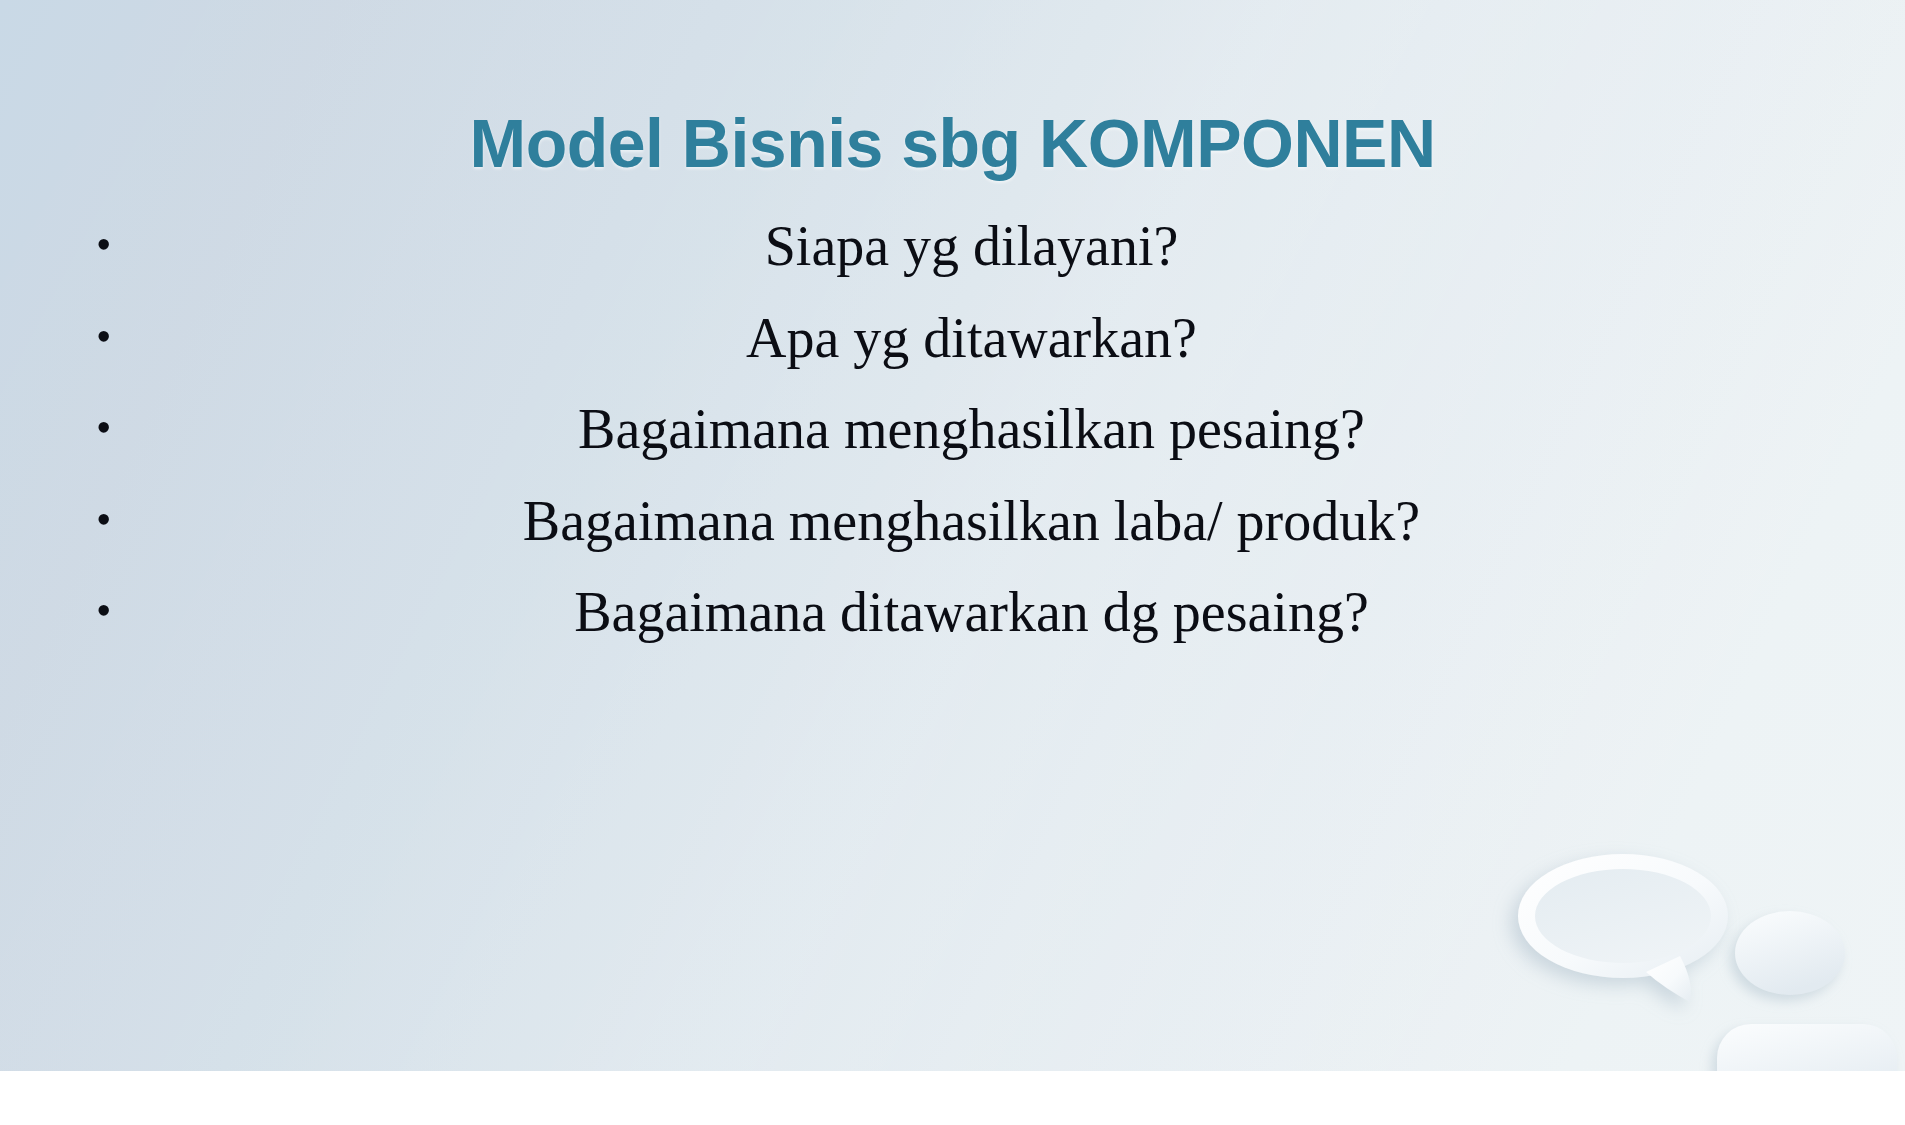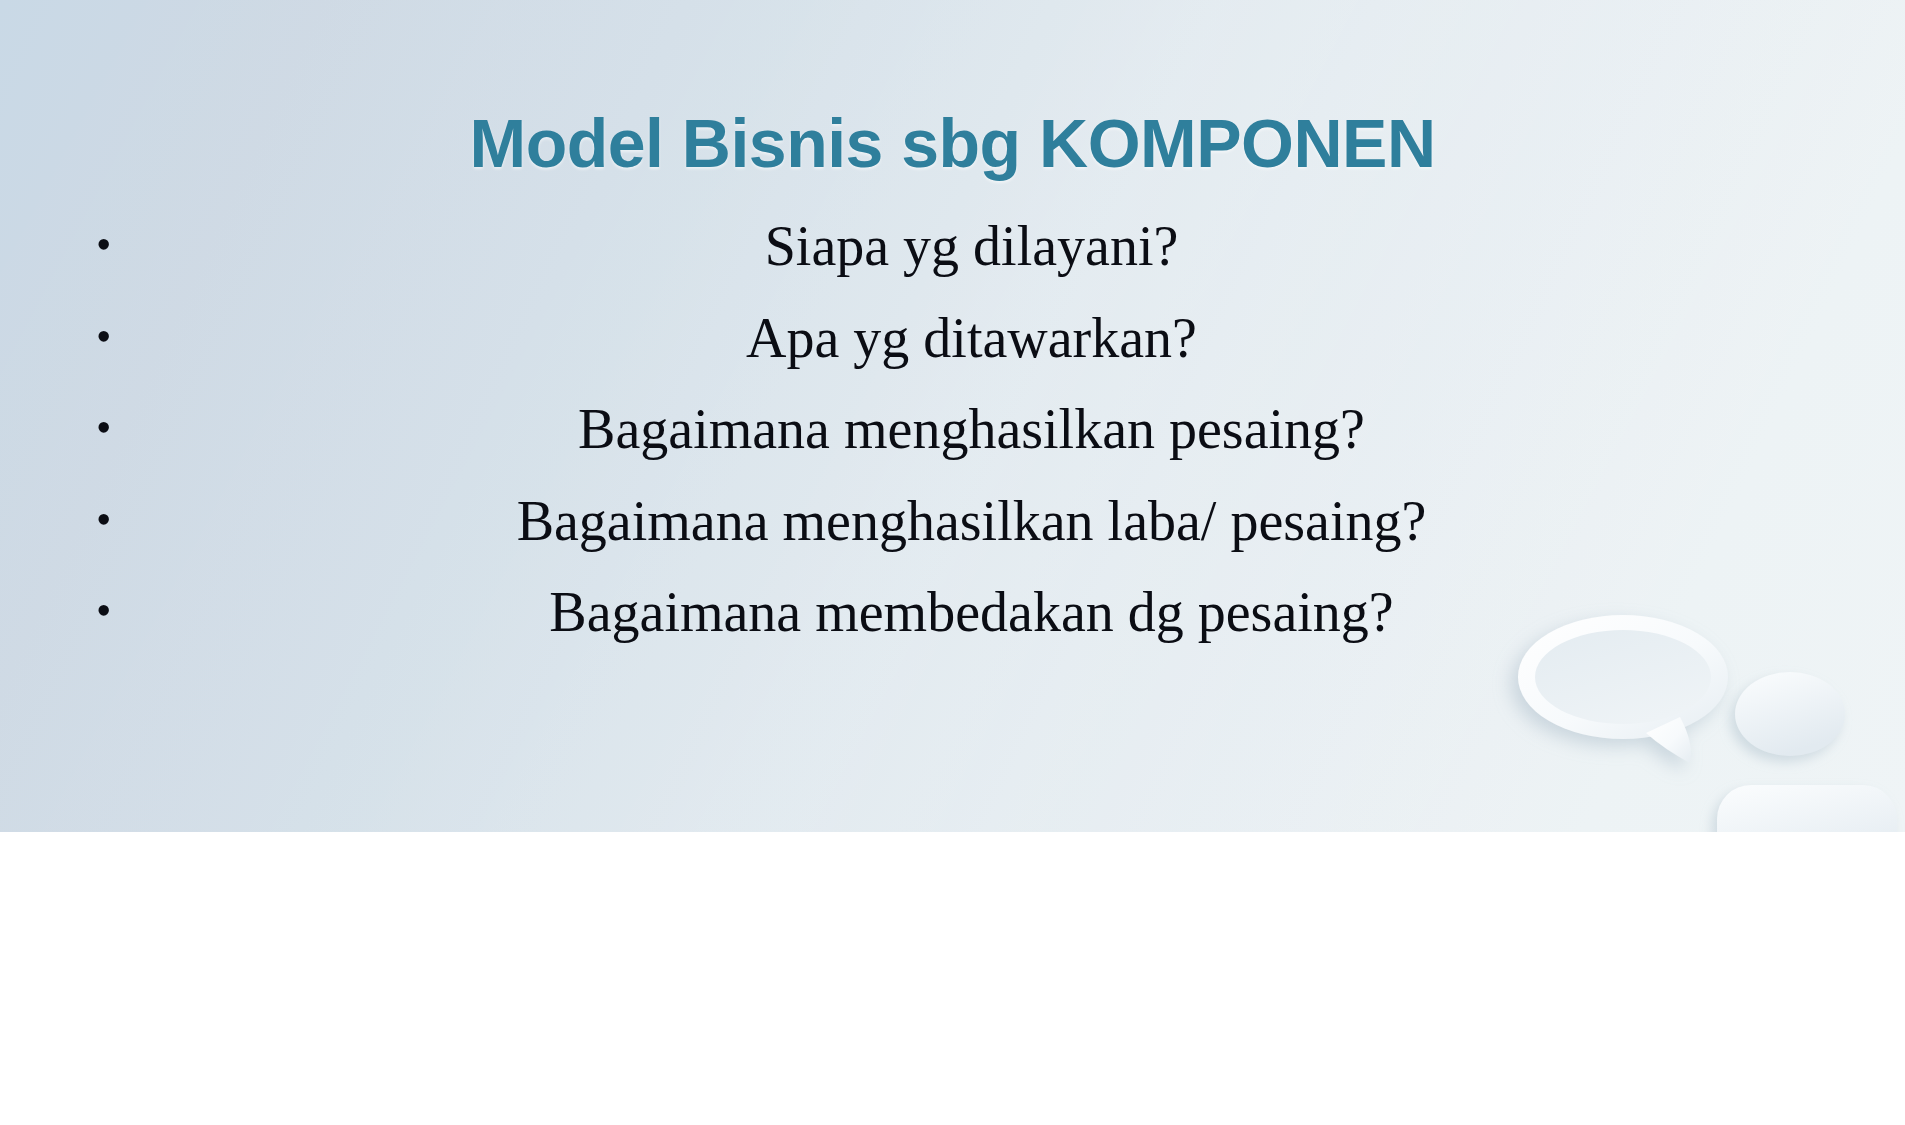"Model Bisnis sbg KOMPONEN" .slide { height: 832px -> 1071px }
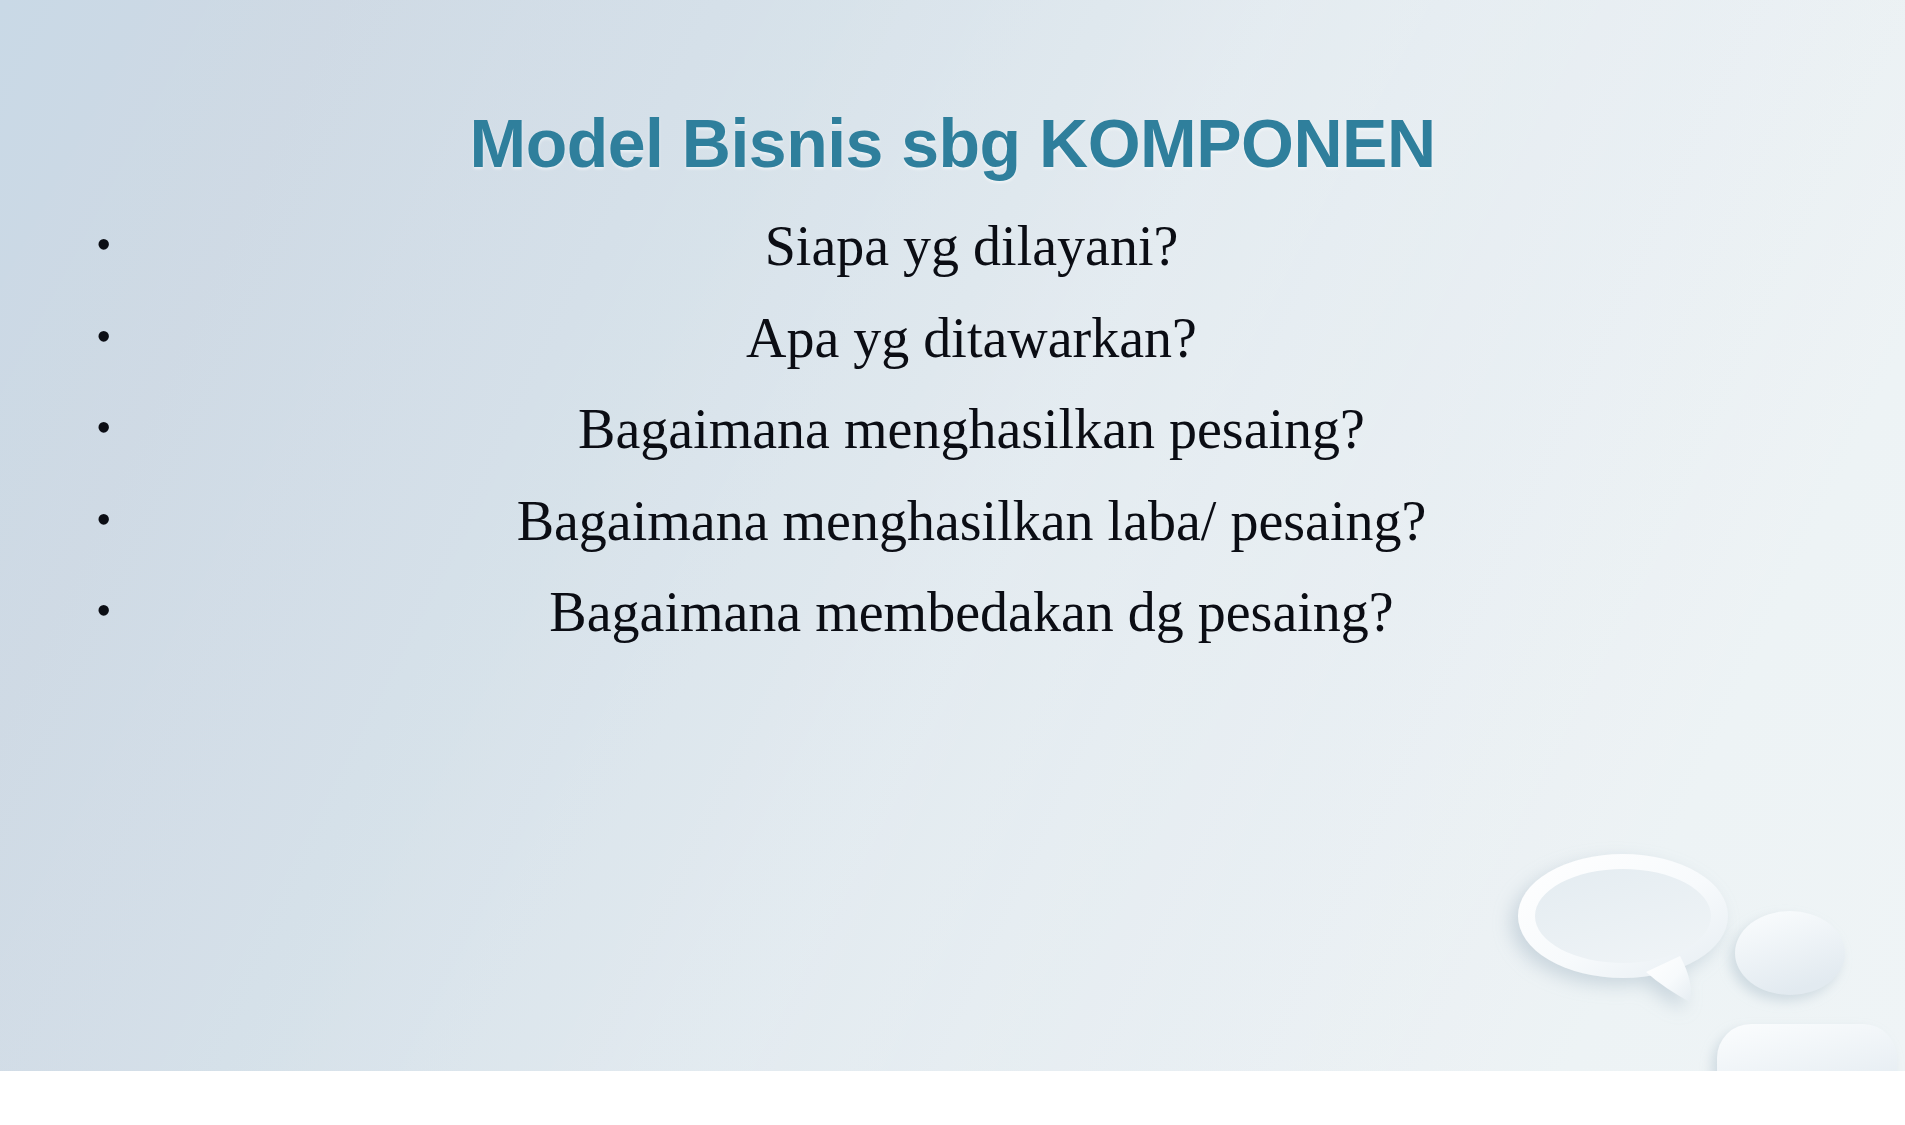"Bagaimana menghasilkan laba/ pesaing?" span.bullet-text { text: pesaing -> produk }
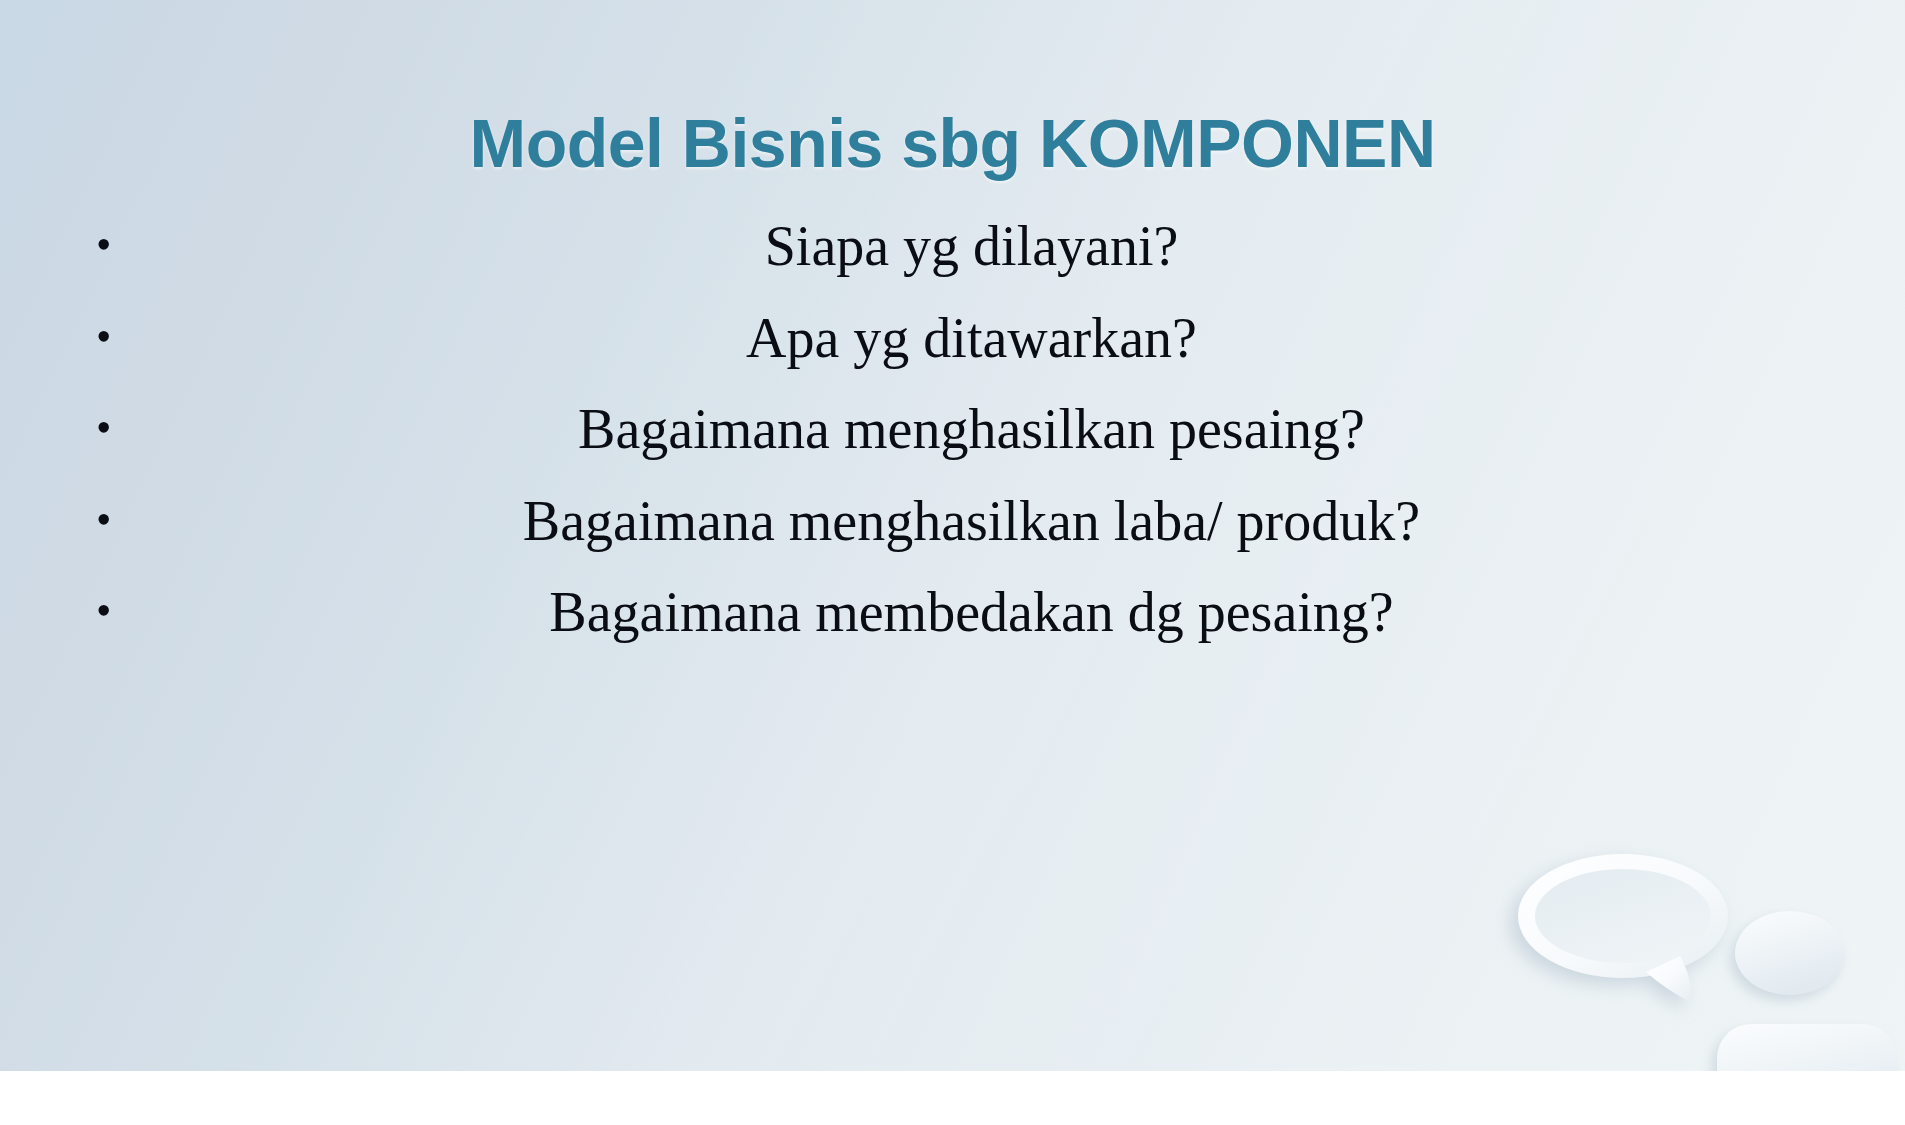"Bagaimana membedakan dg pesaing?" span.bullet-text { text: membedakan -> ditawarkan }
